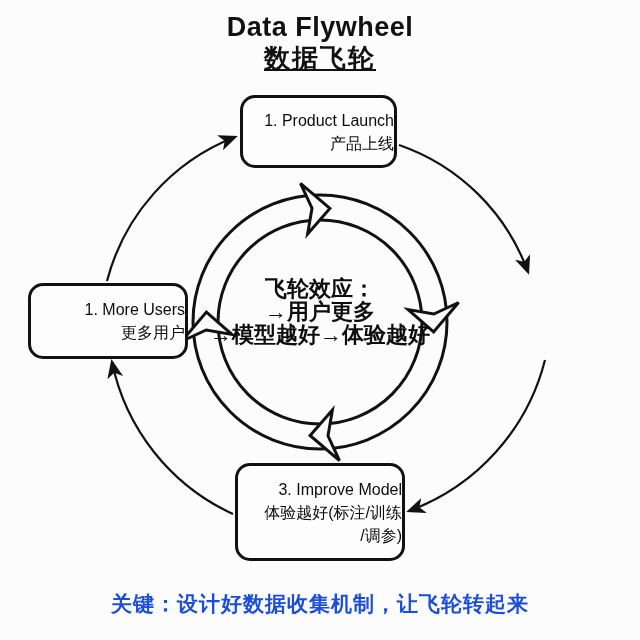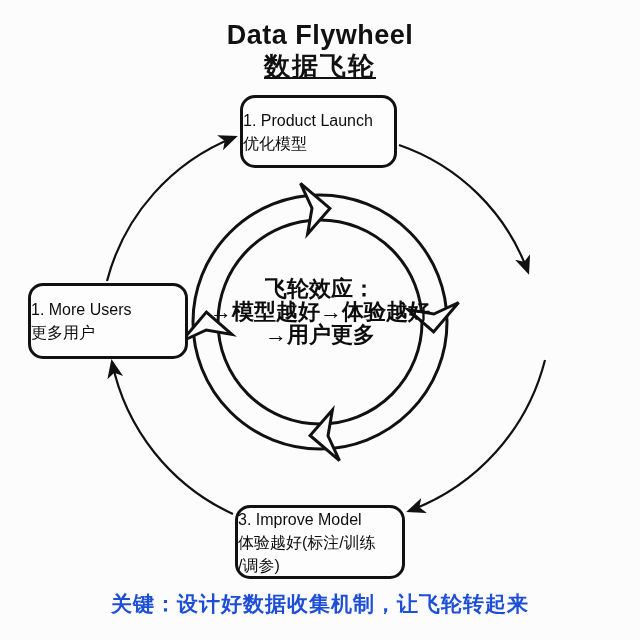"Data Flywheel" .titleblock { top: 20px -> 12px }
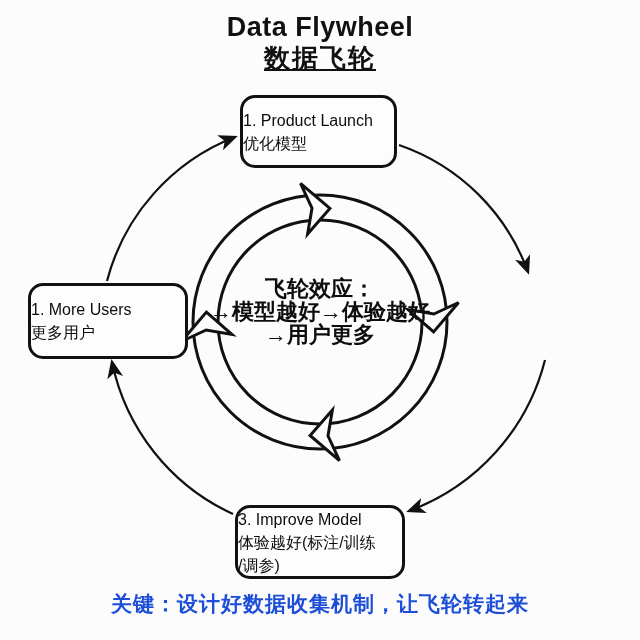"1. Product Launch" .node { align-items: flex-start -> flex-end }
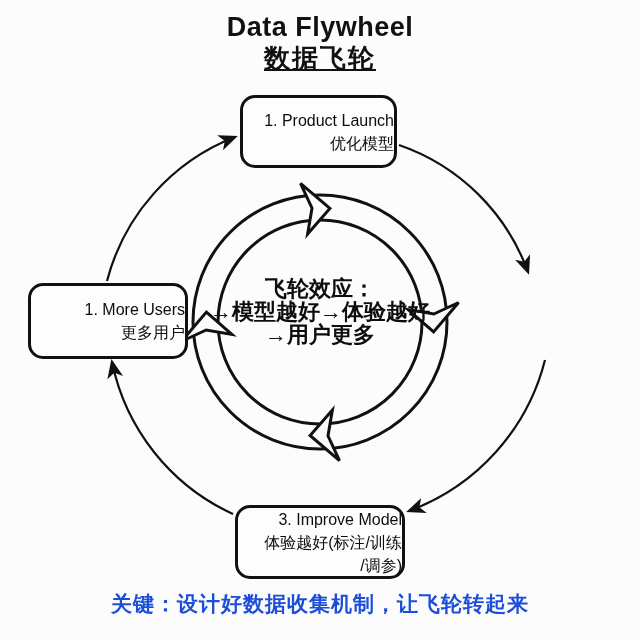"优化模型" div { text: 优化模型 -> 产品上线 }
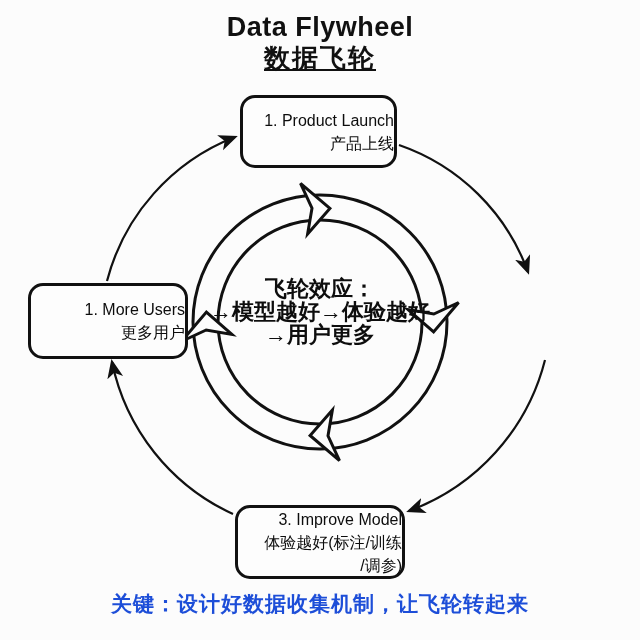"→模型越好→体验越好" div { order: before "→用户更多" -> after "→用户更多" }
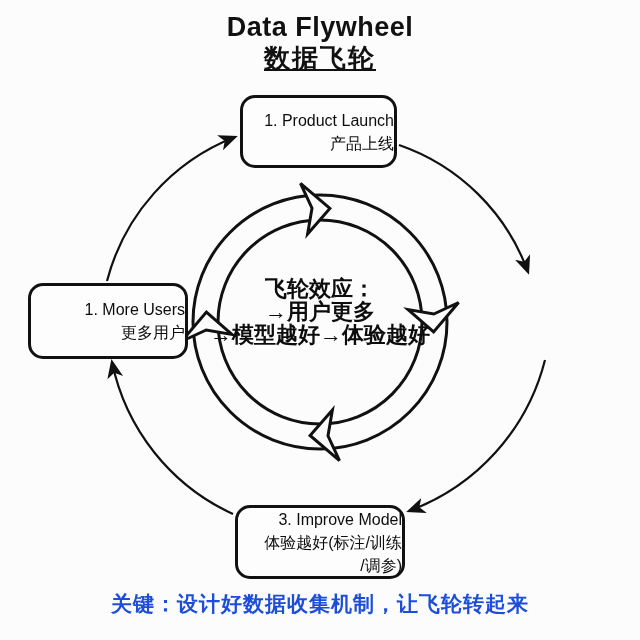"3. Improve Model" .node-bottom { height: 74px -> 98px; top: 505px -> 463px }
